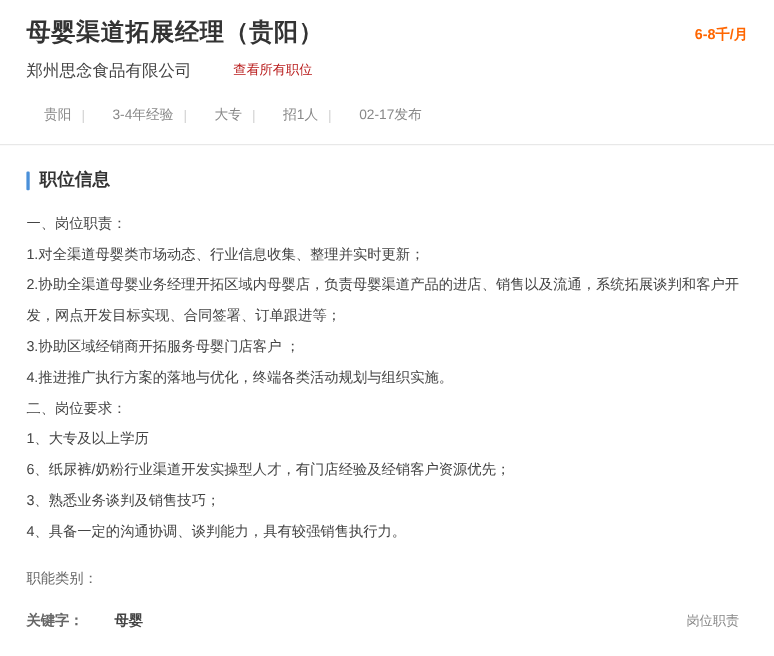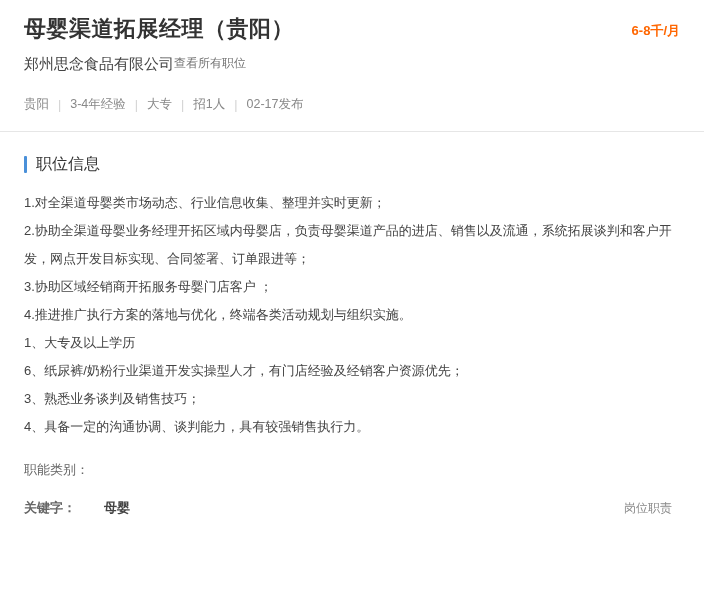"查看所有职位" .all-jobs-link { color: #737373 -> #b91c1c; margin-left: none -> 38px }
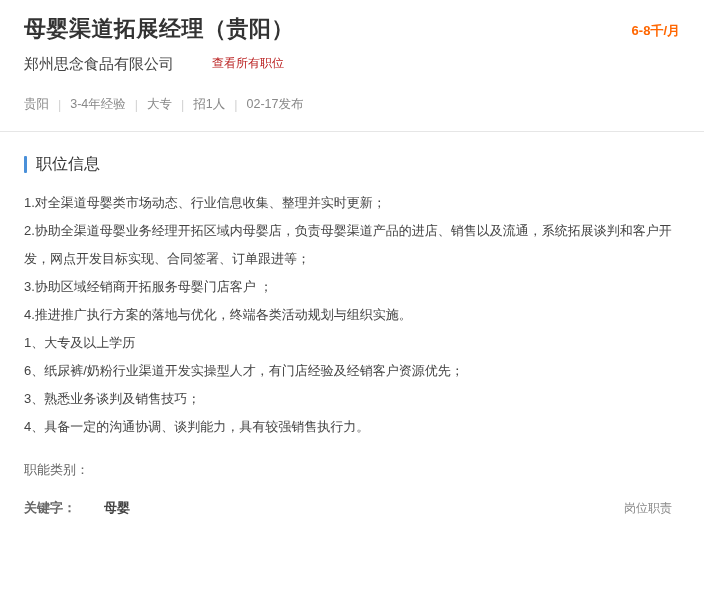"贵阳" .meta-item { margin-left: none -> 16px }
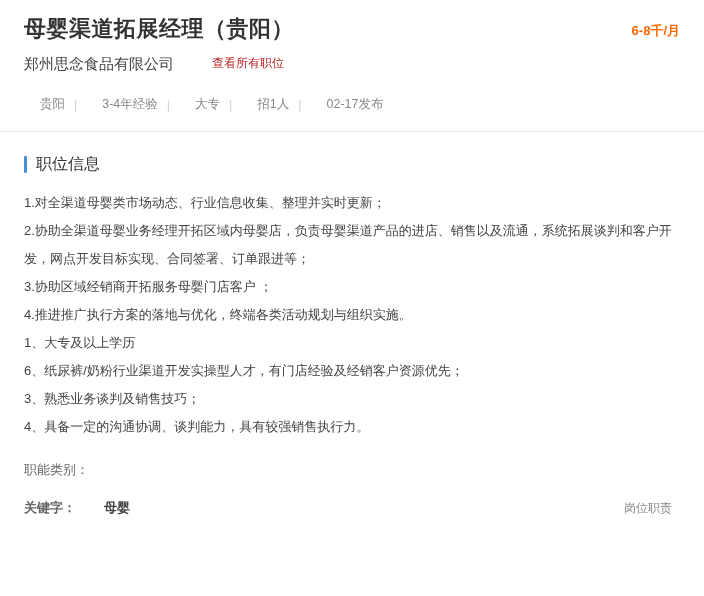"职位信息" .section-title { font-weight: normal -> bold }
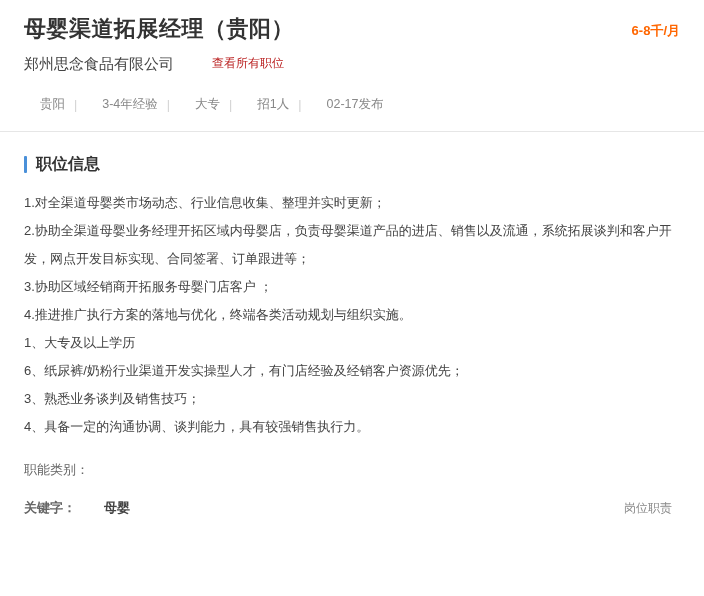"一、岗位职责：" p { html: none -> <p>一、岗位职责：</p> }
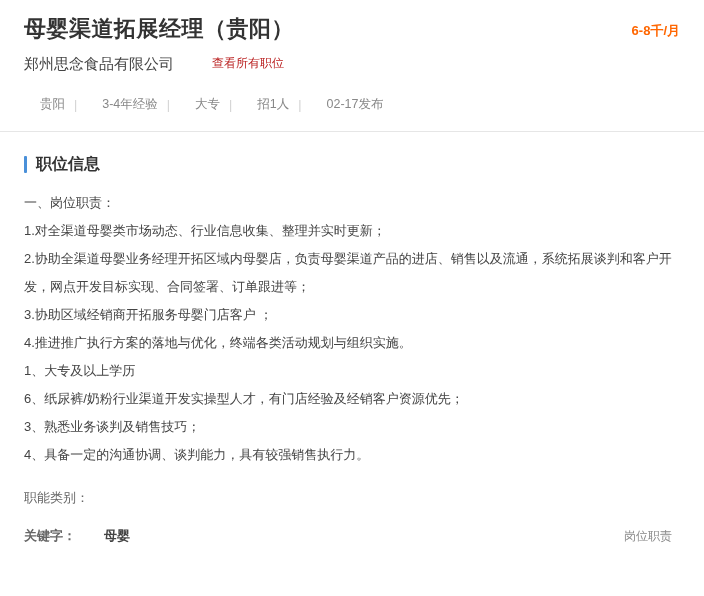"二、岗位要求：" p { html: none -> <p>二、岗位要求：</p> }
